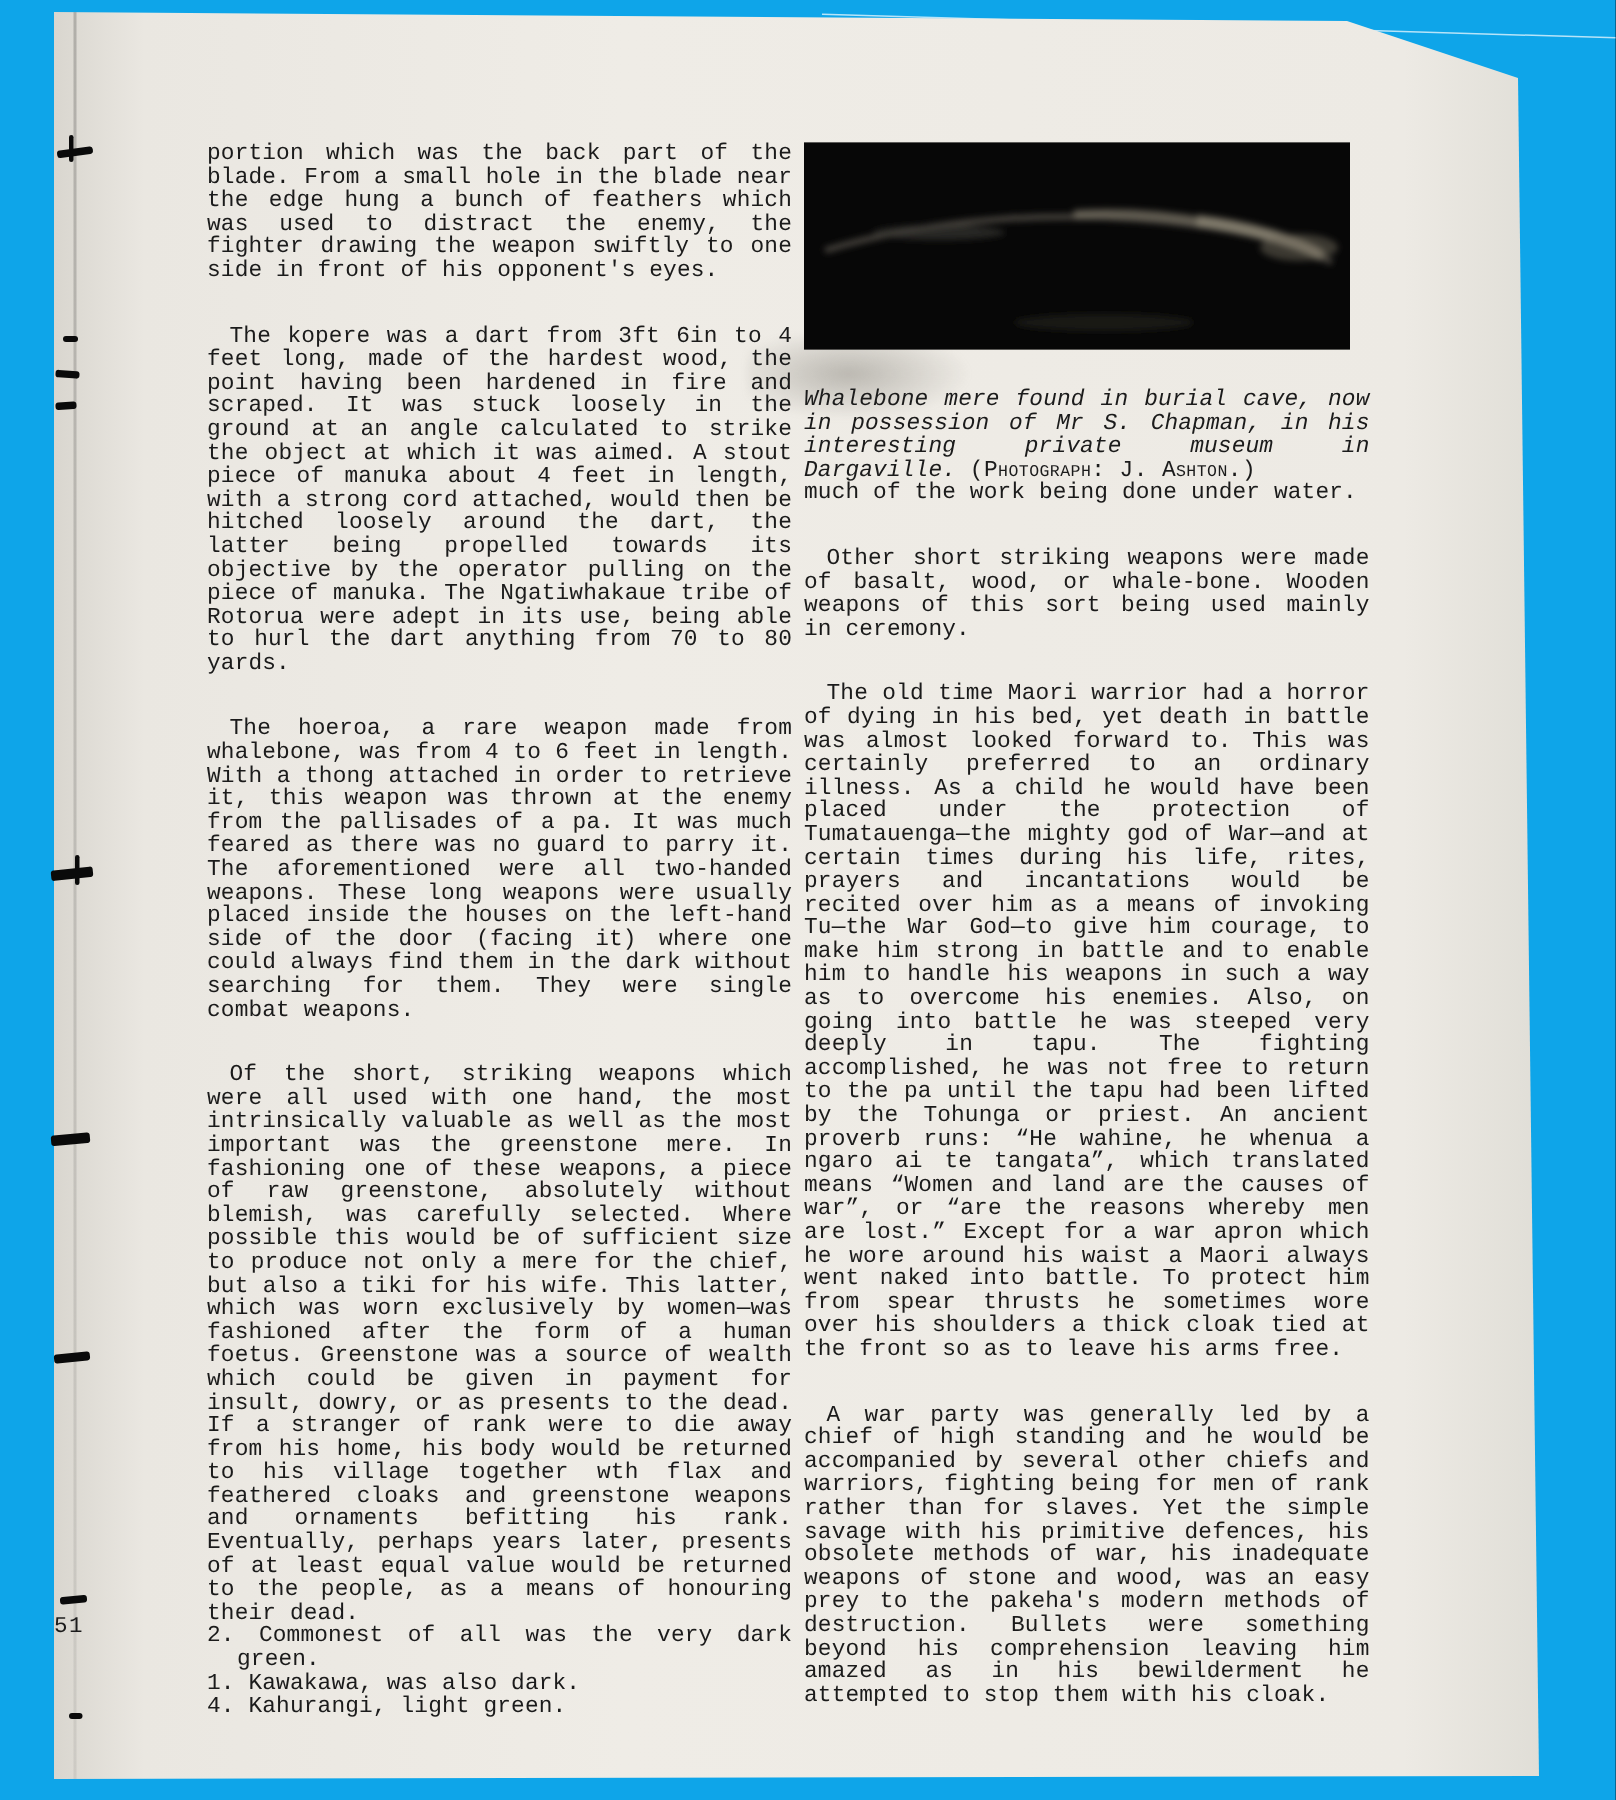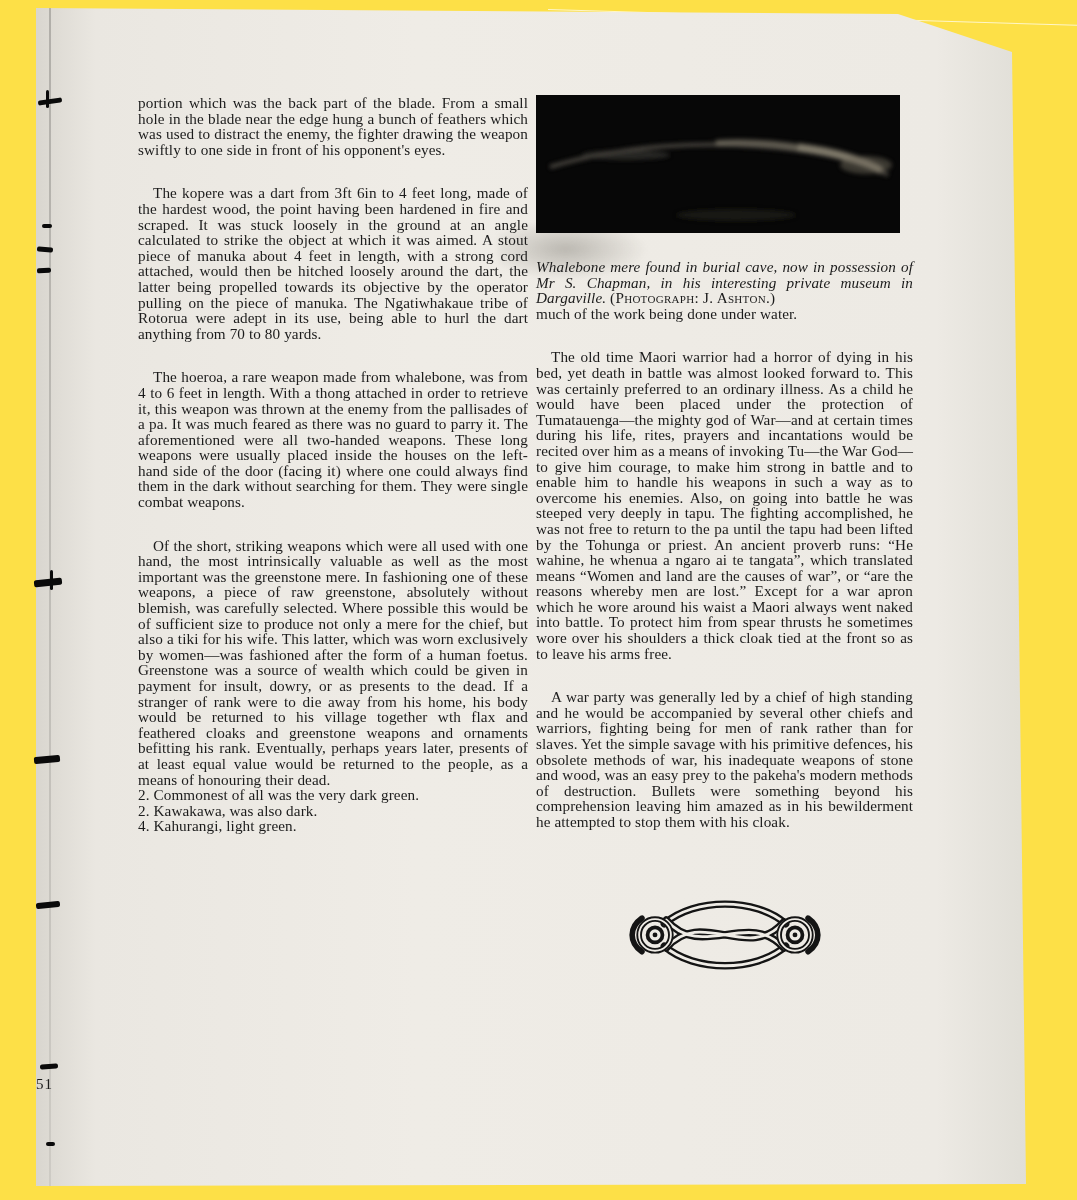"portion which was the back" .scan { background: #fde047 -> #0ea5e9; font-family: none -> Liberation Mono, monospace }
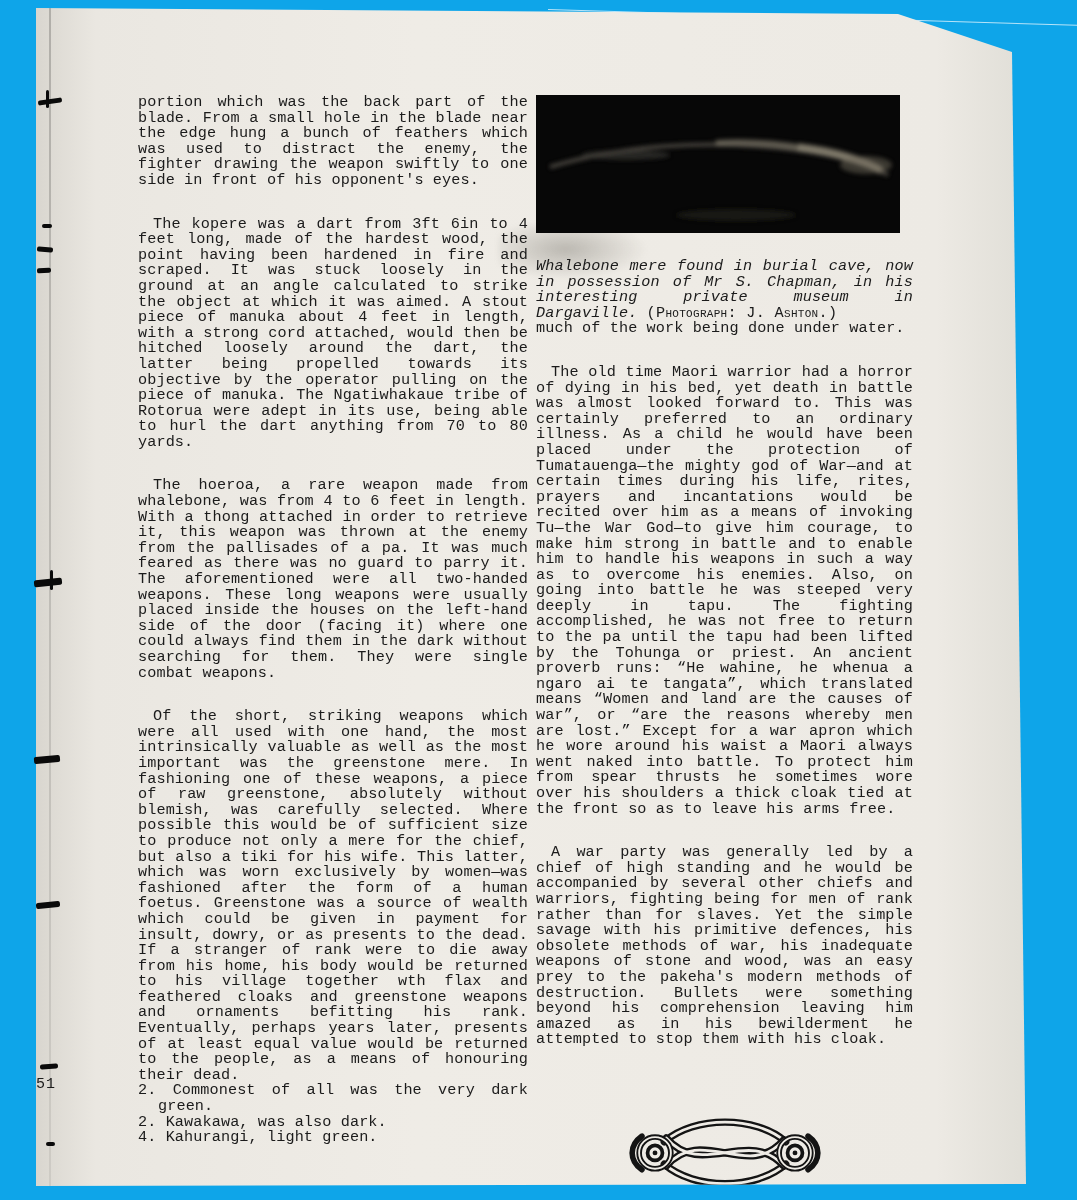"Other short striking weapons were" p.indent { html: none -> <p>Other short striking weapons were made of basalt, wood, or whale-bone. Wooden weapons of this sort being used mainly in ceremony.</p> }
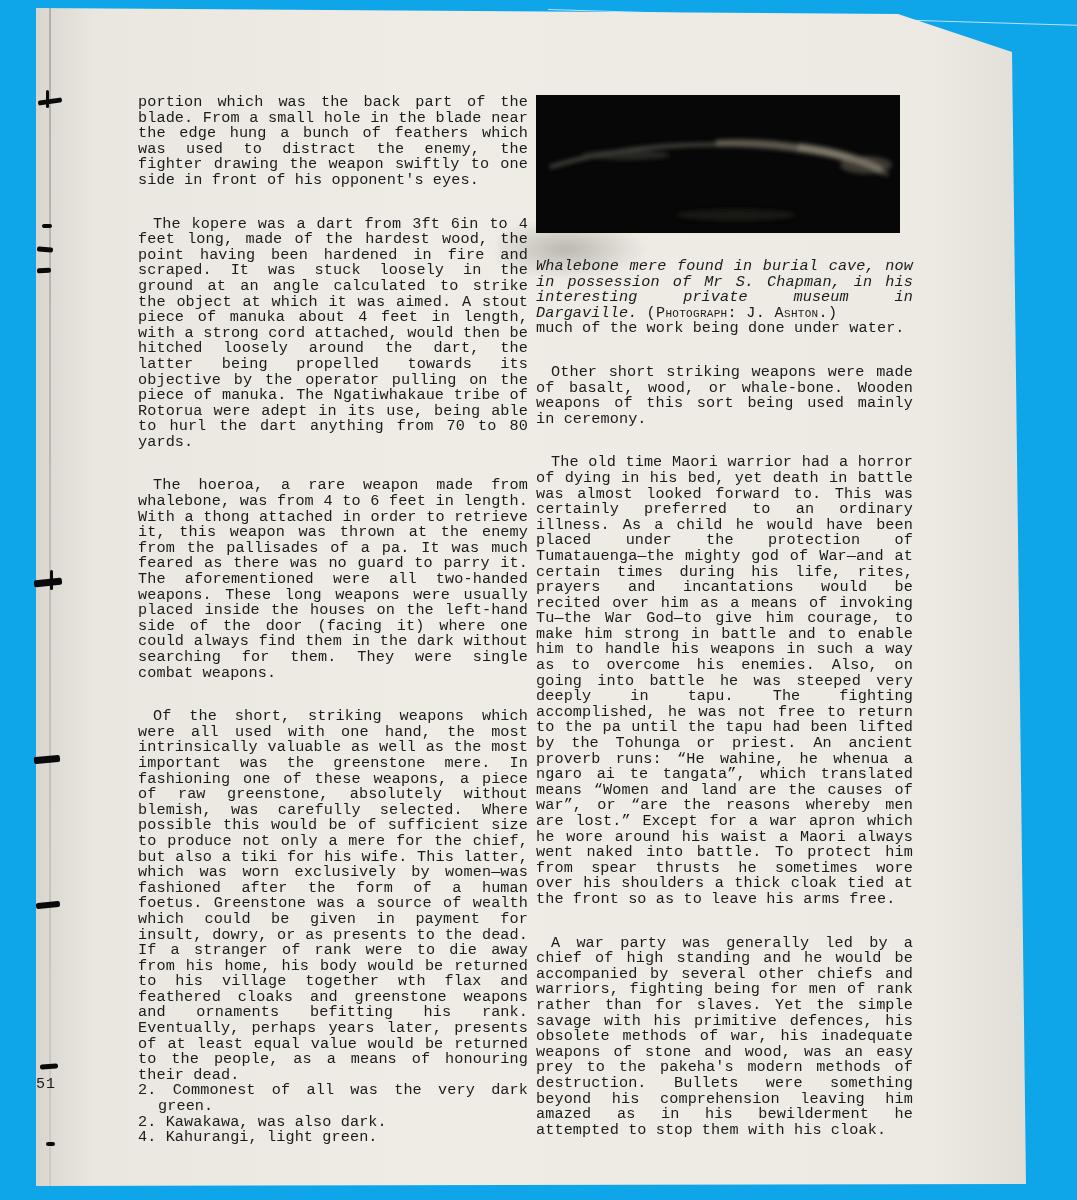"2. Kawakawa, was also dark." p.list-item { text: 2 -> 1 }
